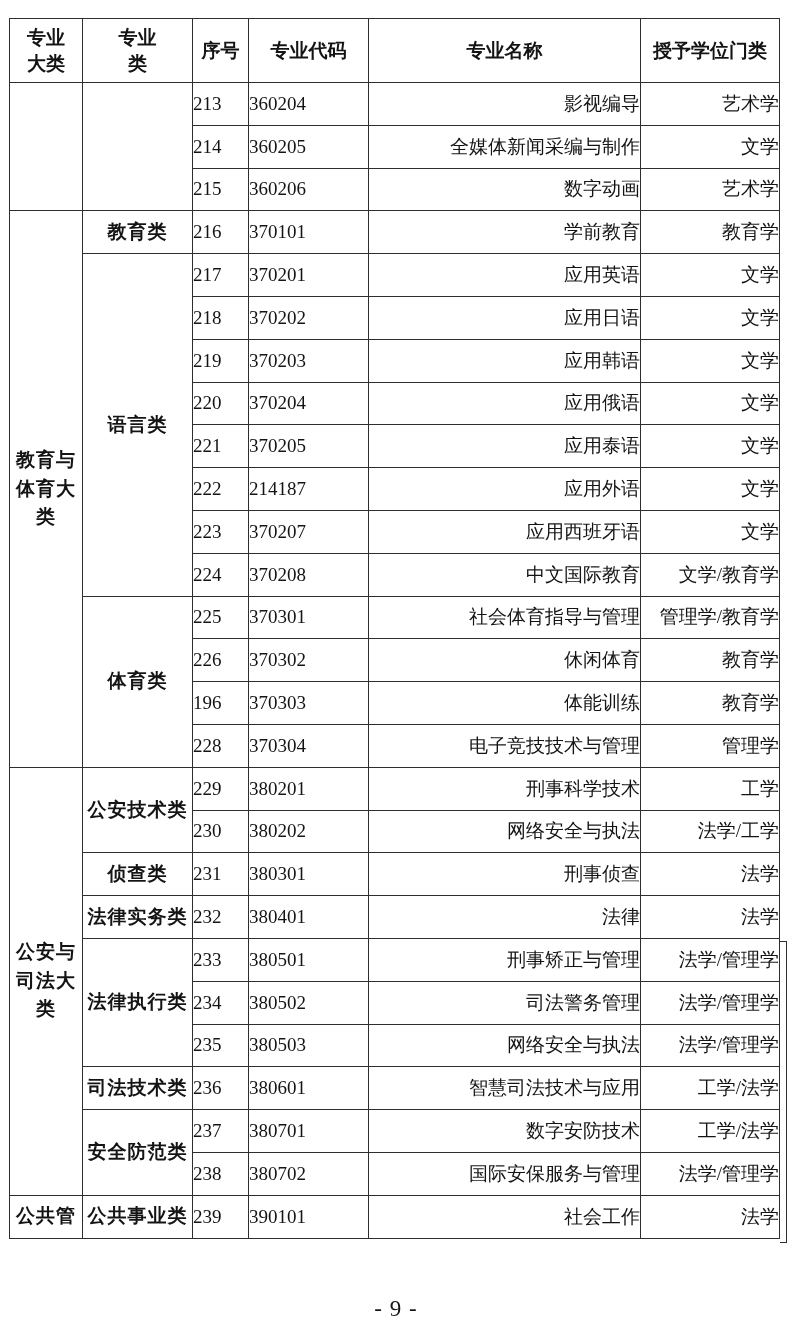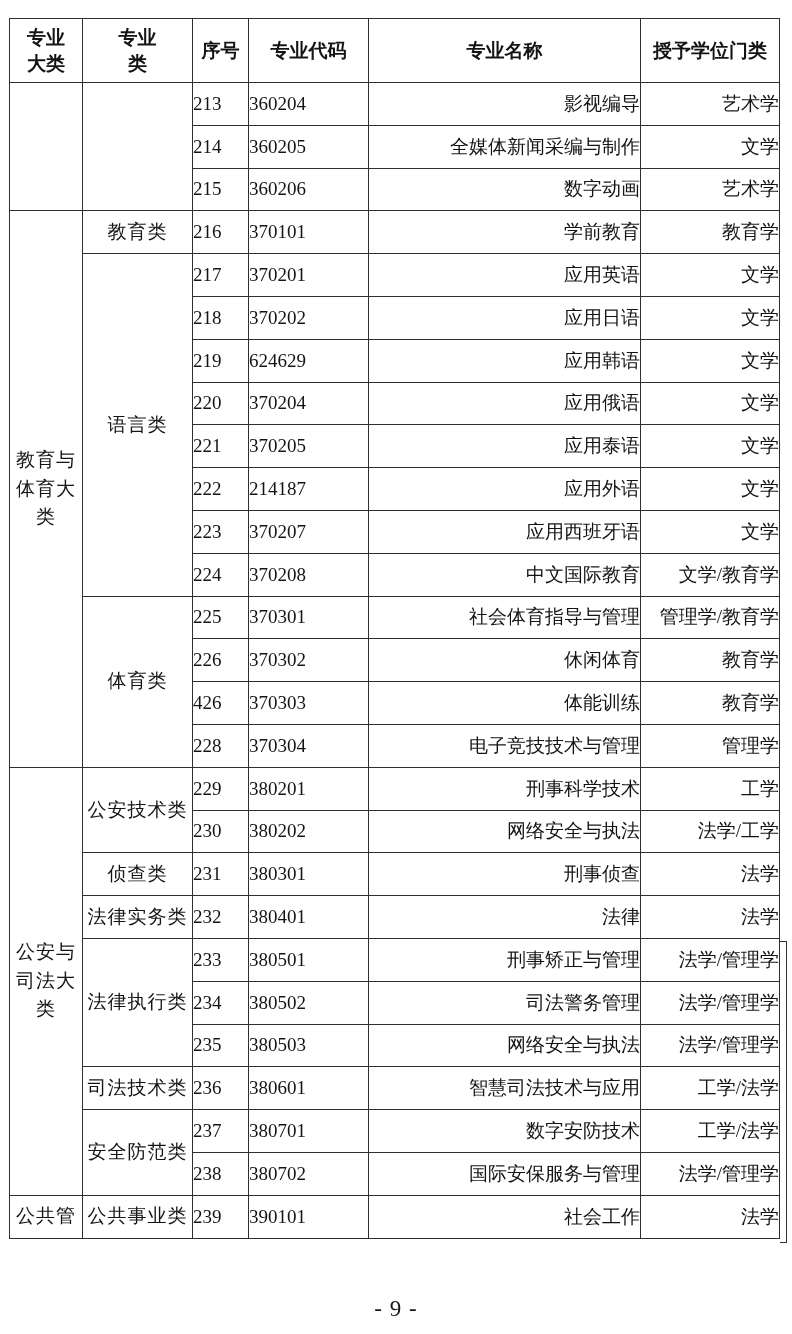"教育类" td.grp, td.cls { font-weight: none -> bold }
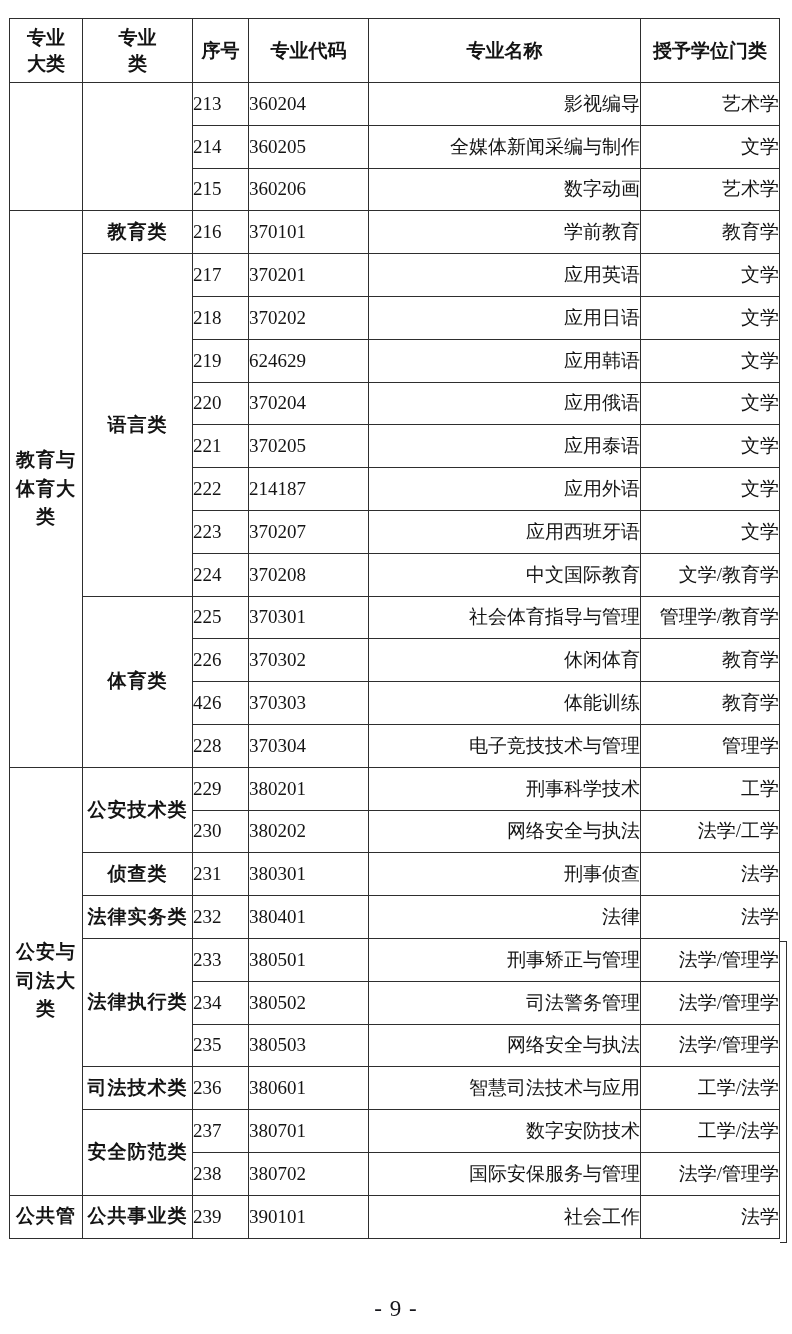"624629" td.c { text: 624629 -> 370203 }
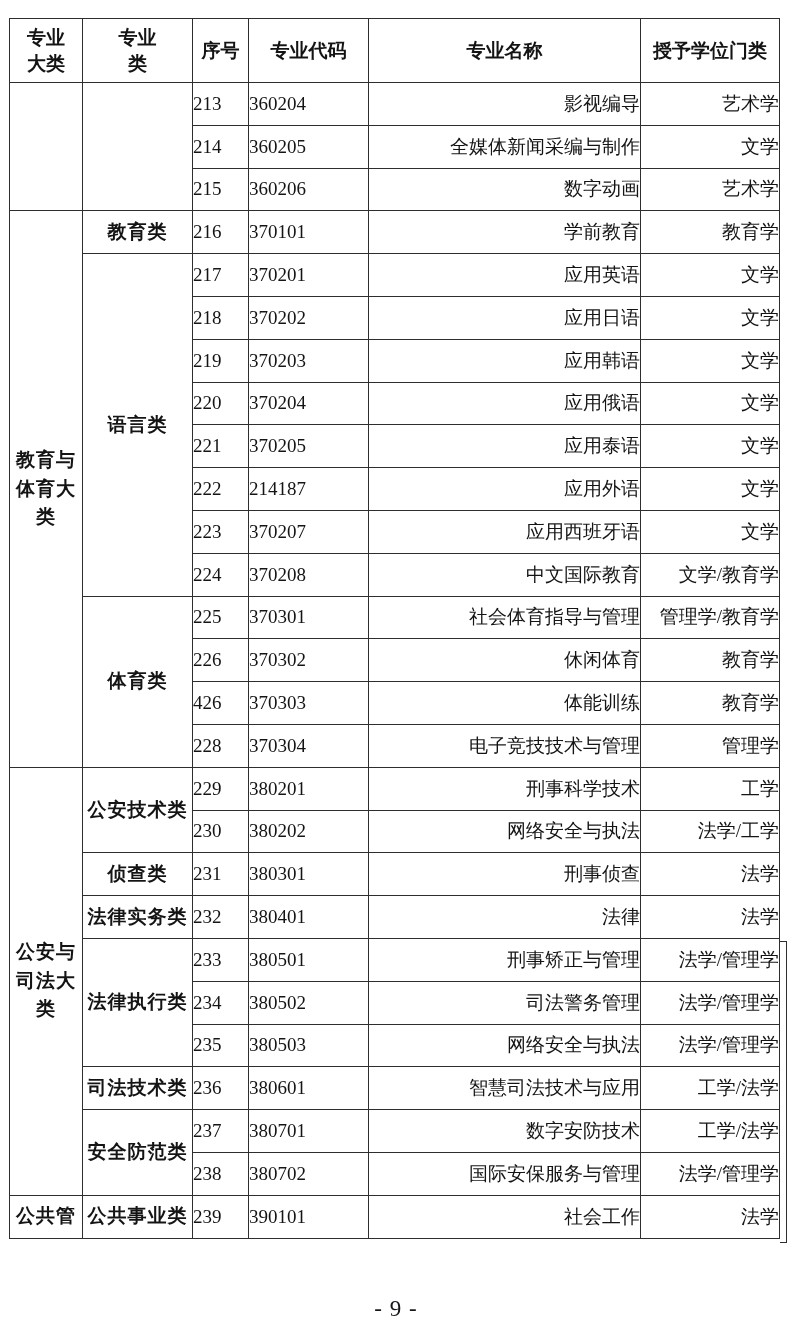"426" td.c { text: 426 -> 196 }
